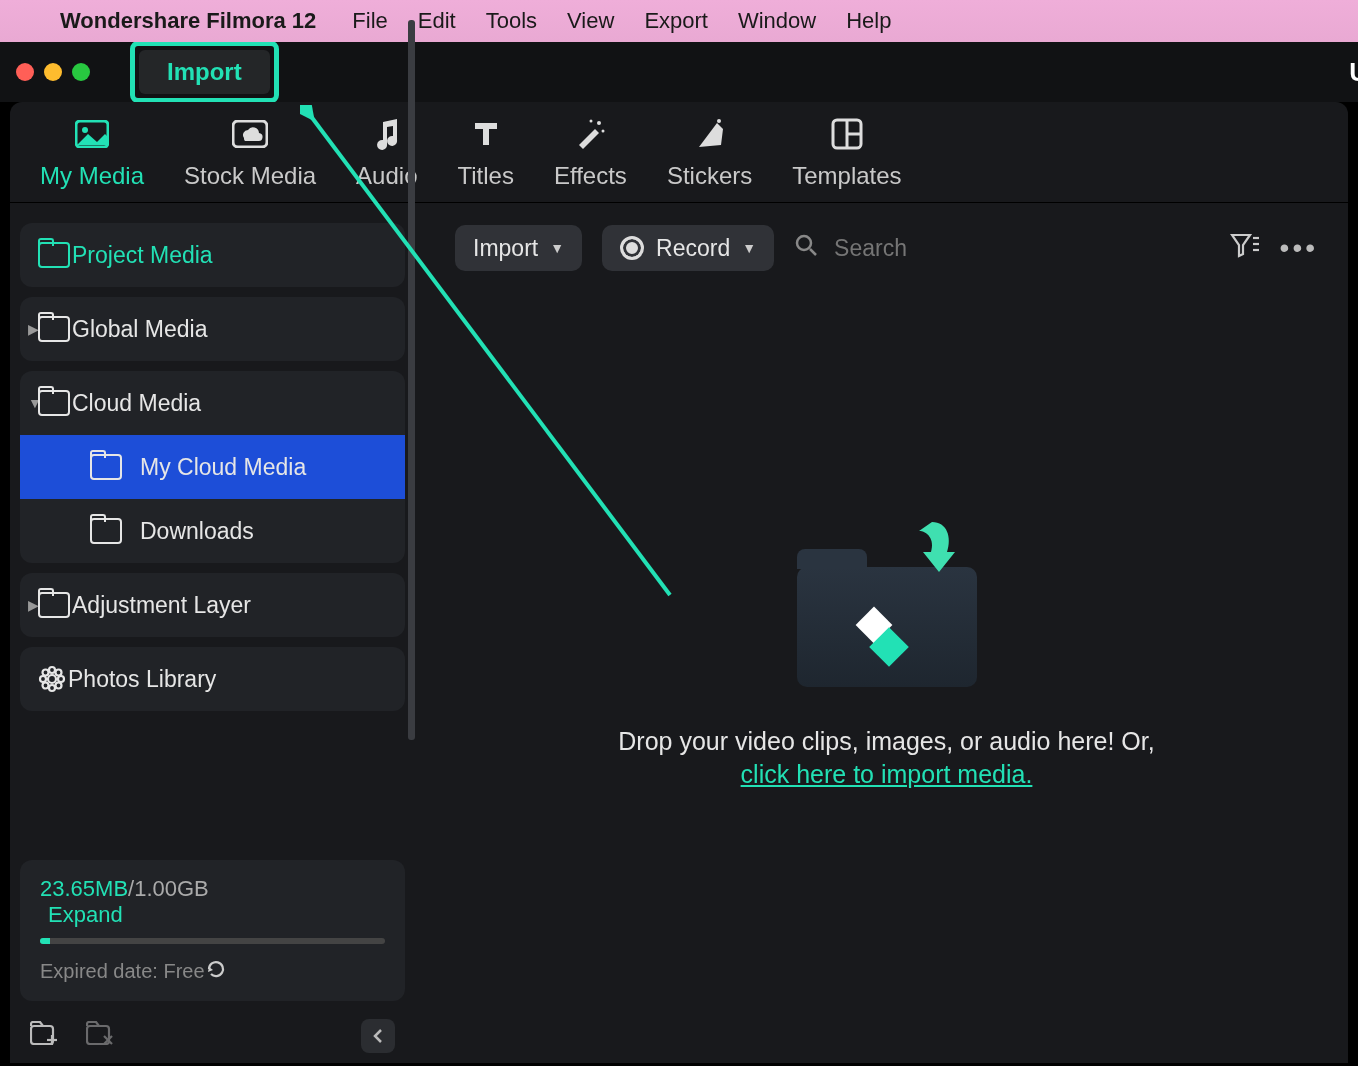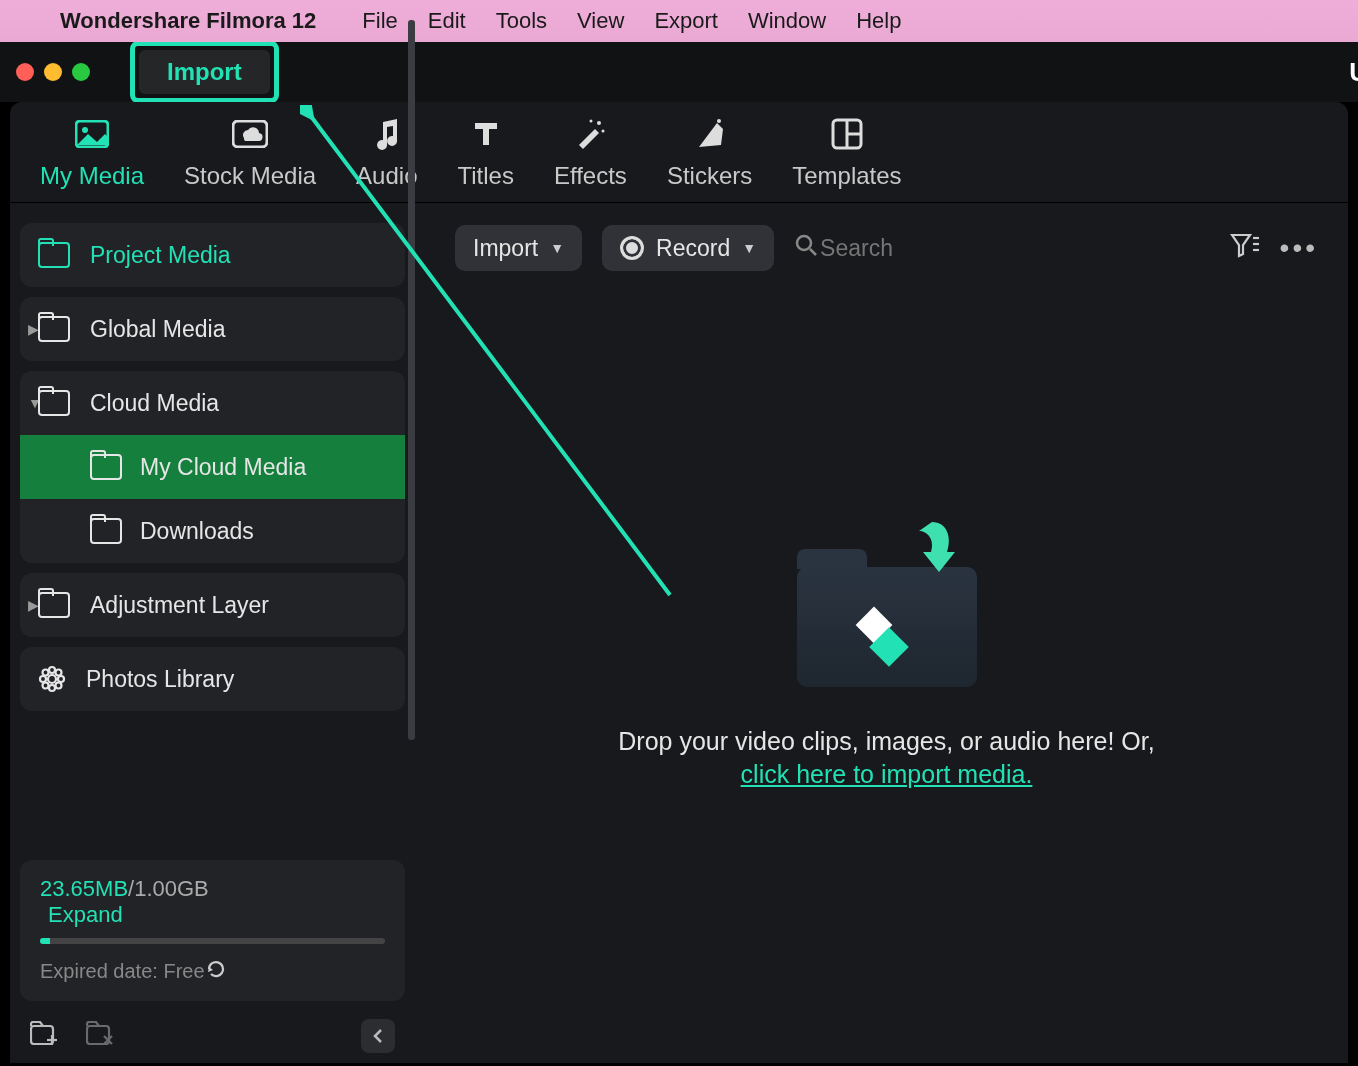"Wondershare Filmora 12" .menubar .appname { margin-right: 46px -> 36px }
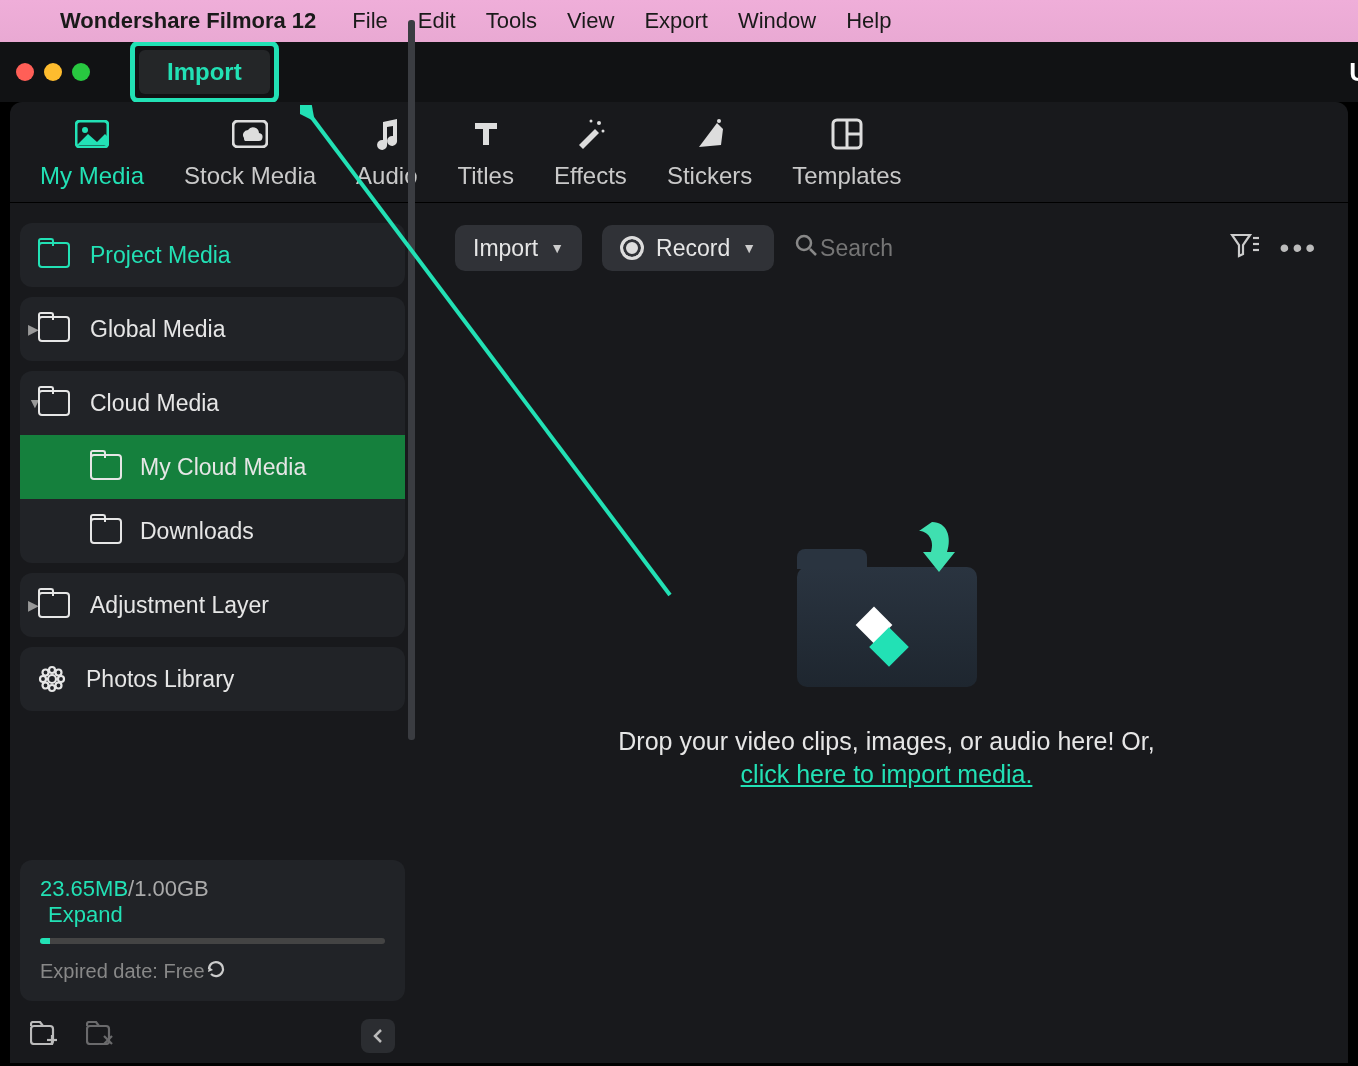"Project Media" .sbitem { gap: 20px -> 2px }
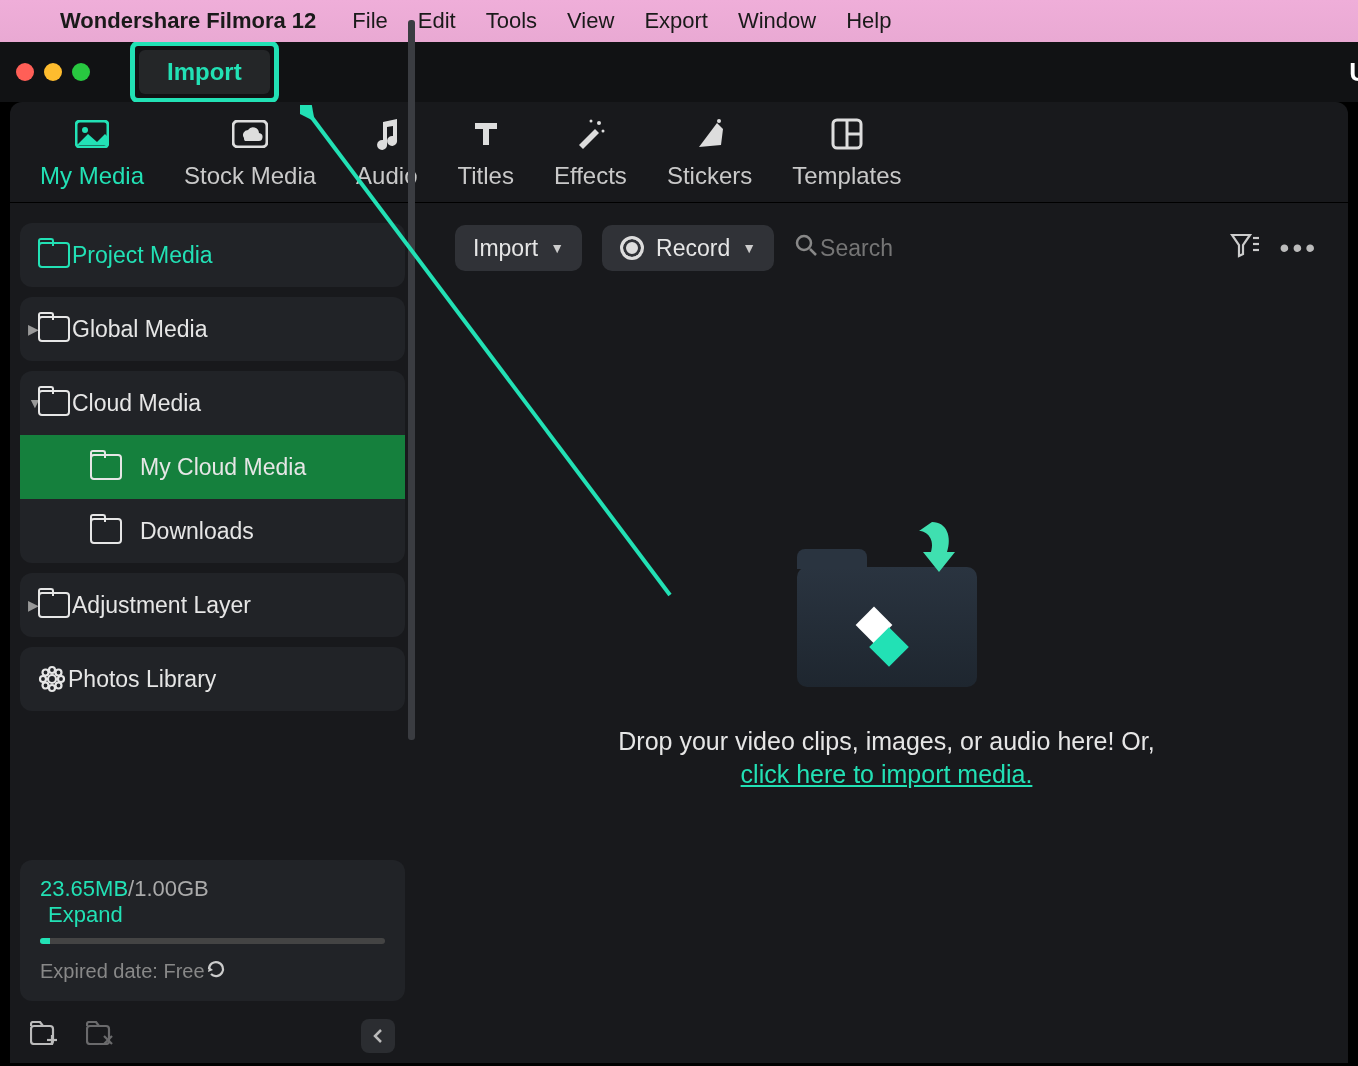"Search" .search { gap: none -> 14px }
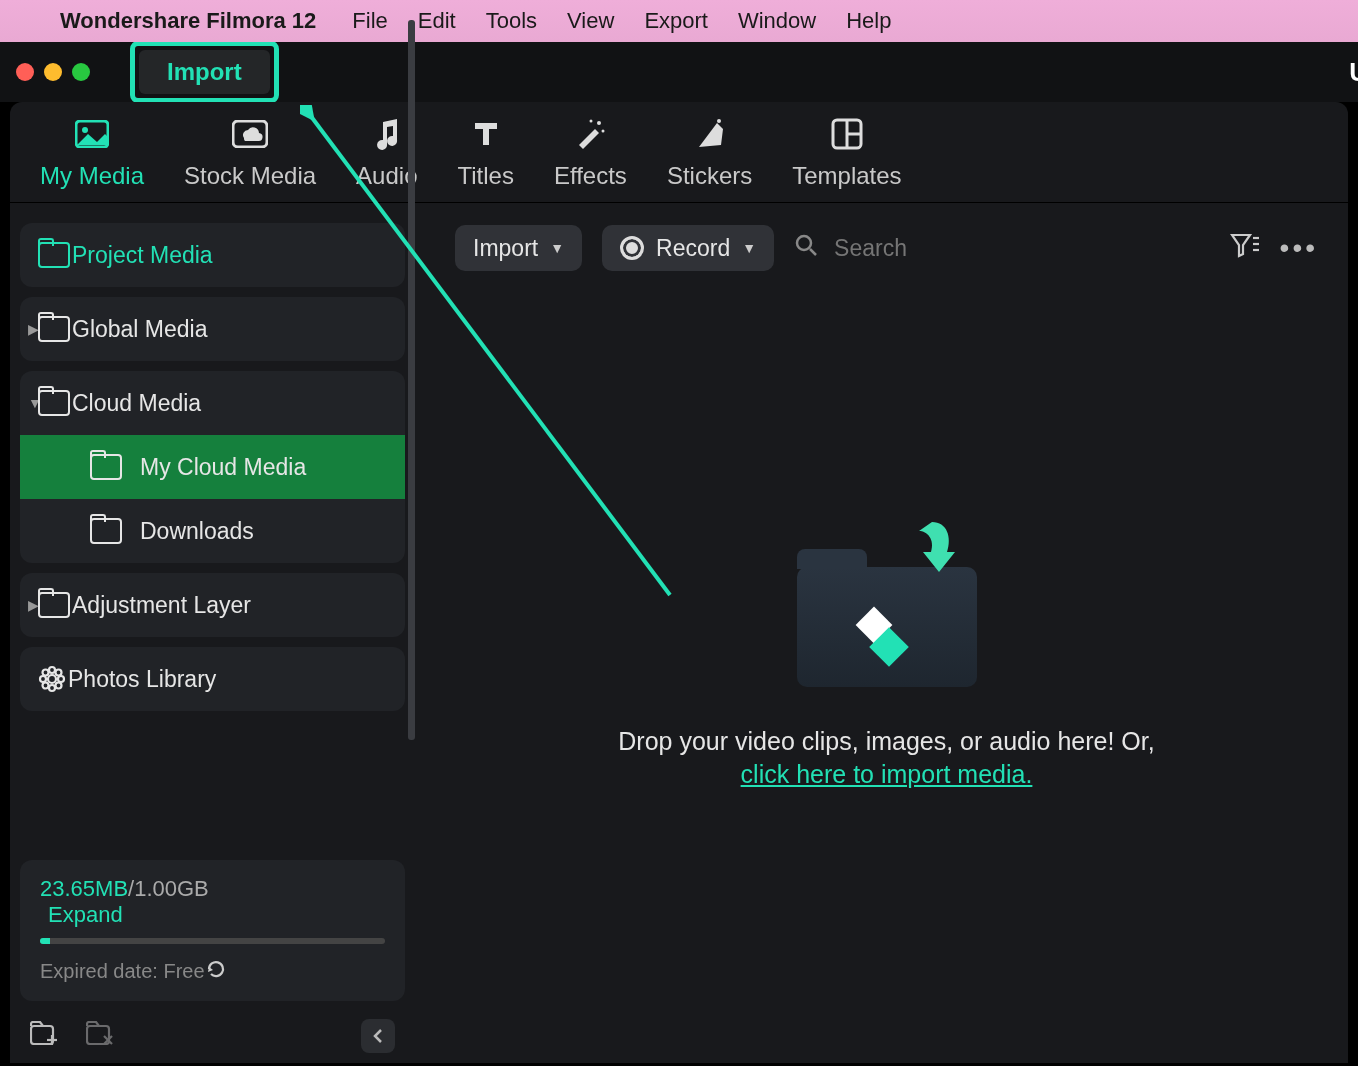"My Cloud Media" div.sbchild { background: #15803d -> #1d4ed8 }
